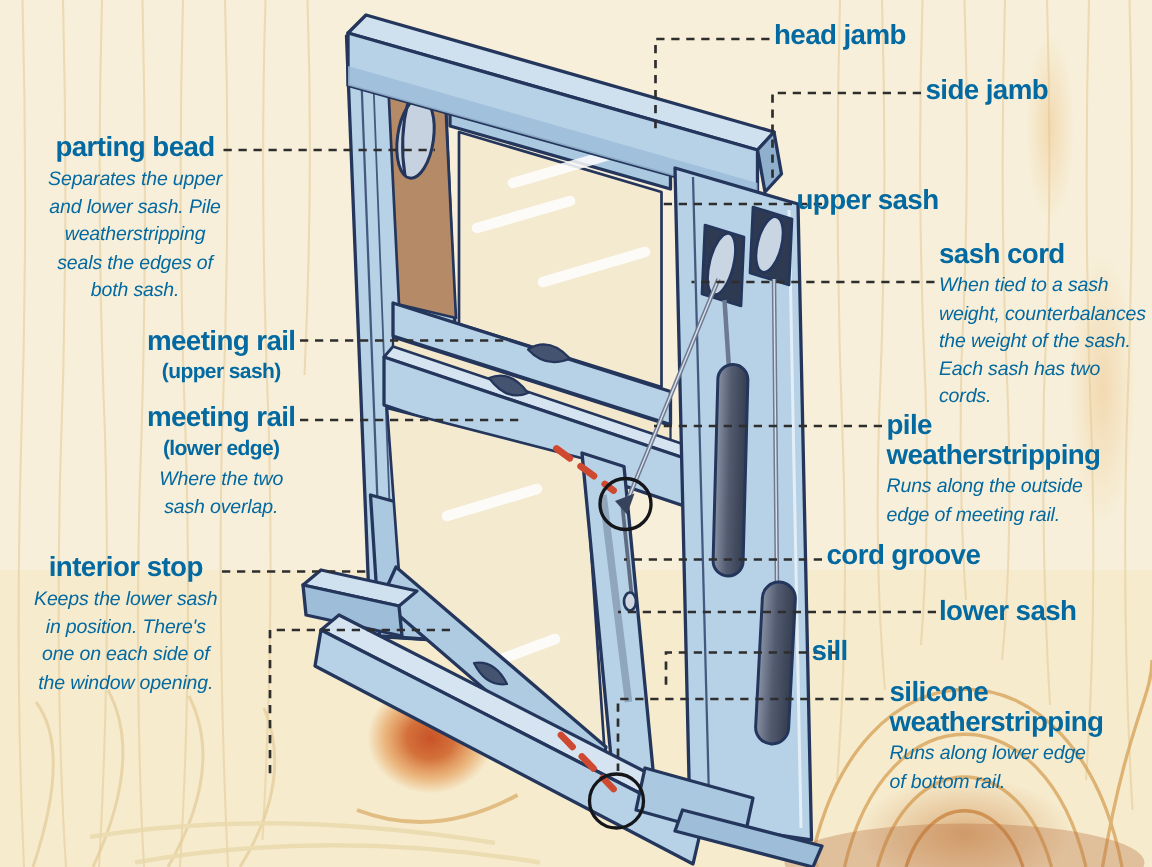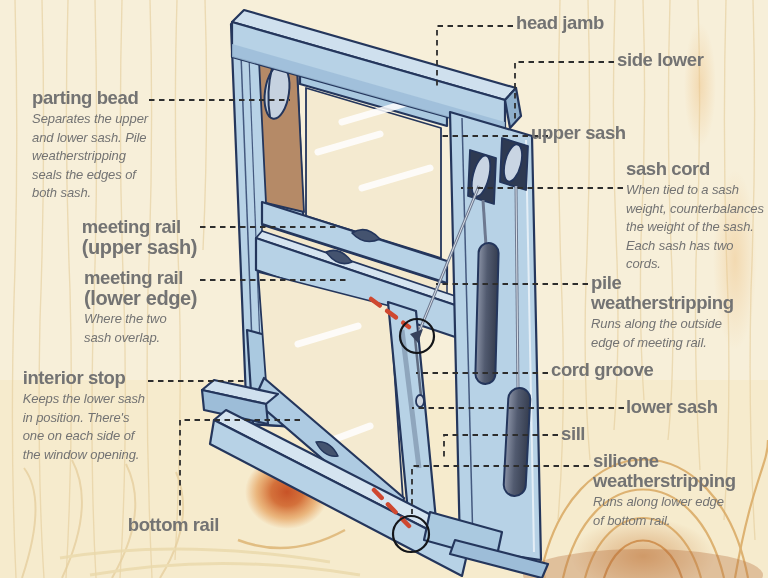"head jamb" .label { color: #737373 -> #0369a1 }
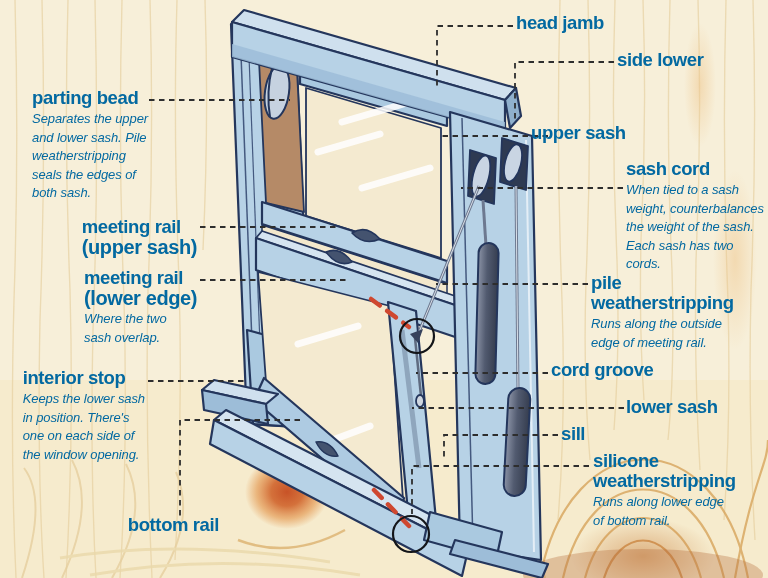"side lower" div.lh { text: lower -> jamb }
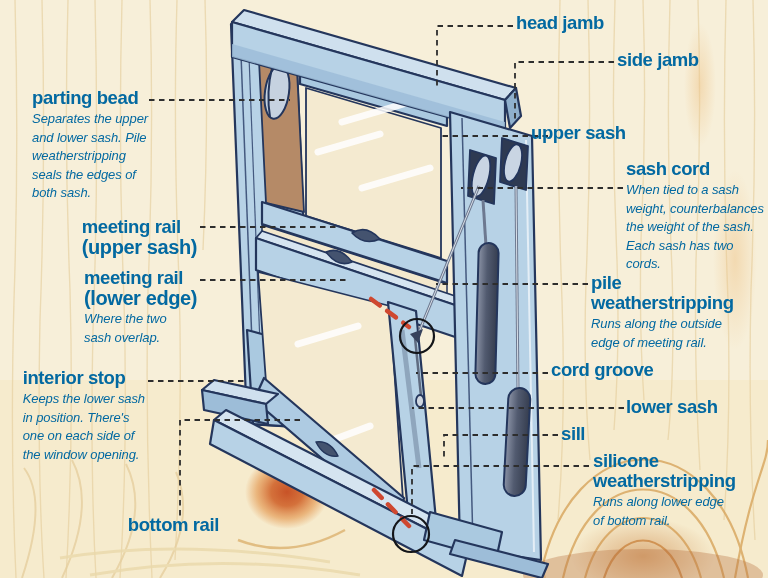"parting bead" .left-col { text-align: left -> center }
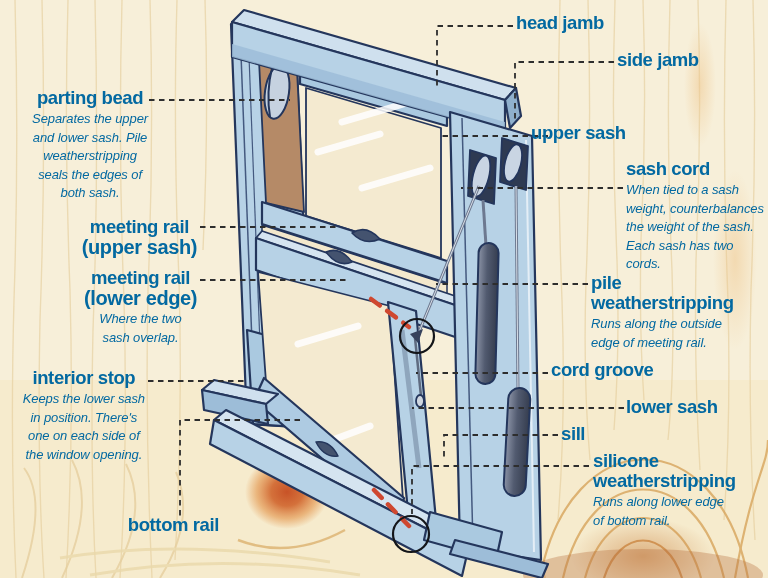"(upper sash)" .label .ls { font-size: 20px -> 14px }
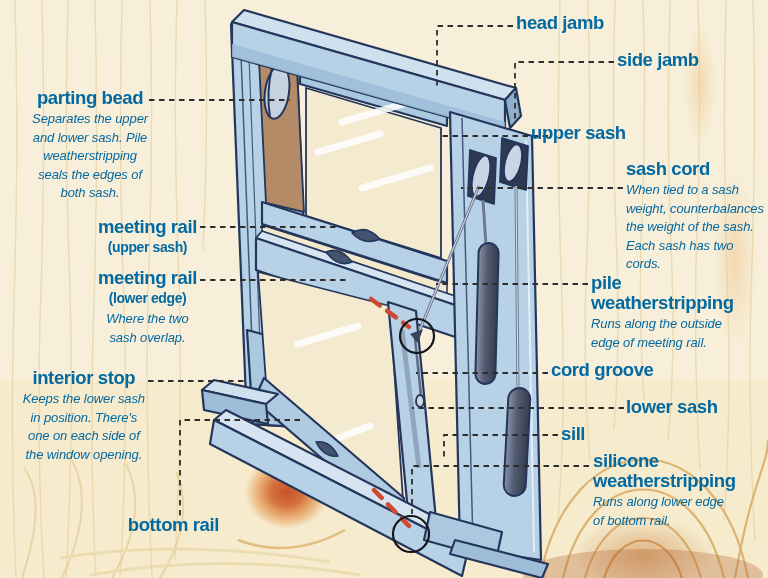"sill" .lbl-sill { left: 561px -> 541px }
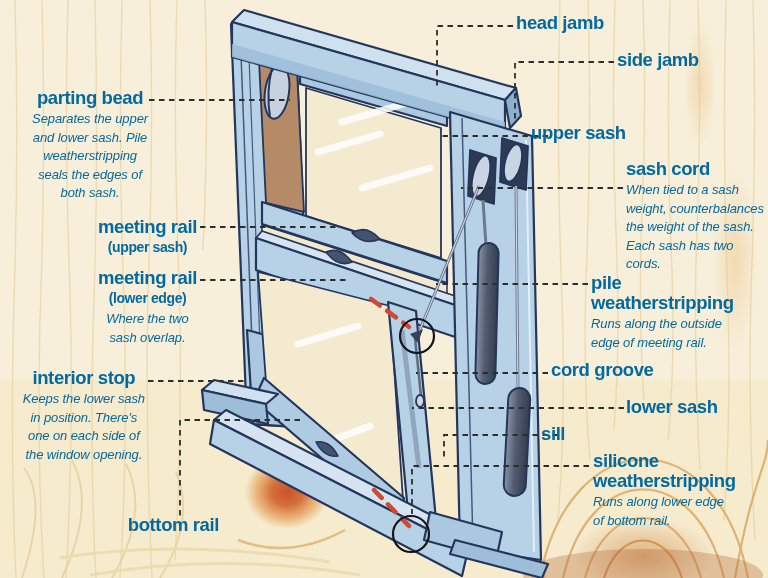"bottom rail" div.label { html: <div> <div>bottom rail</div> </div> -> none }
